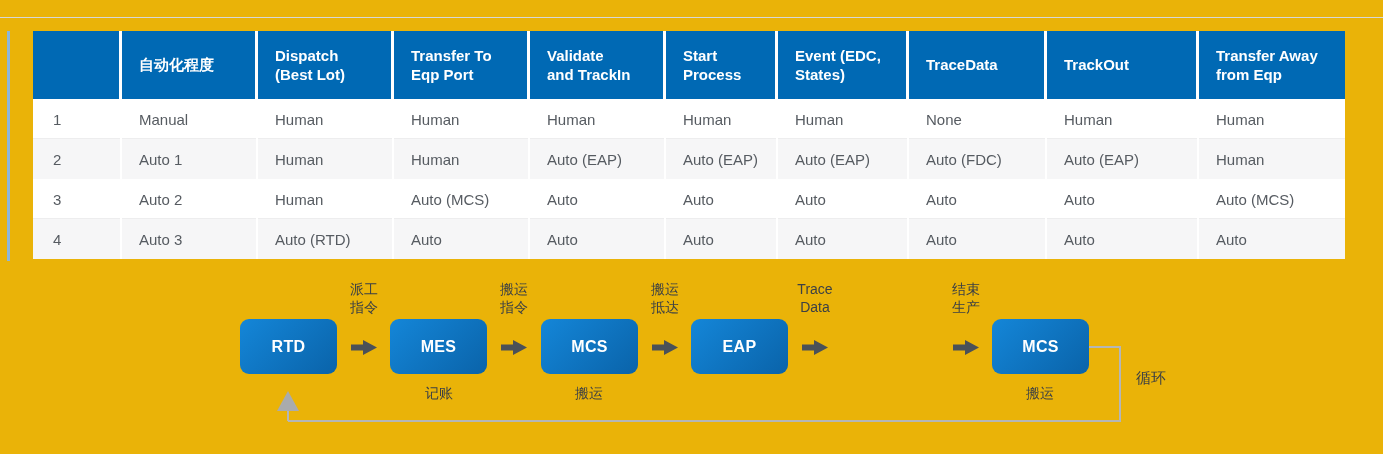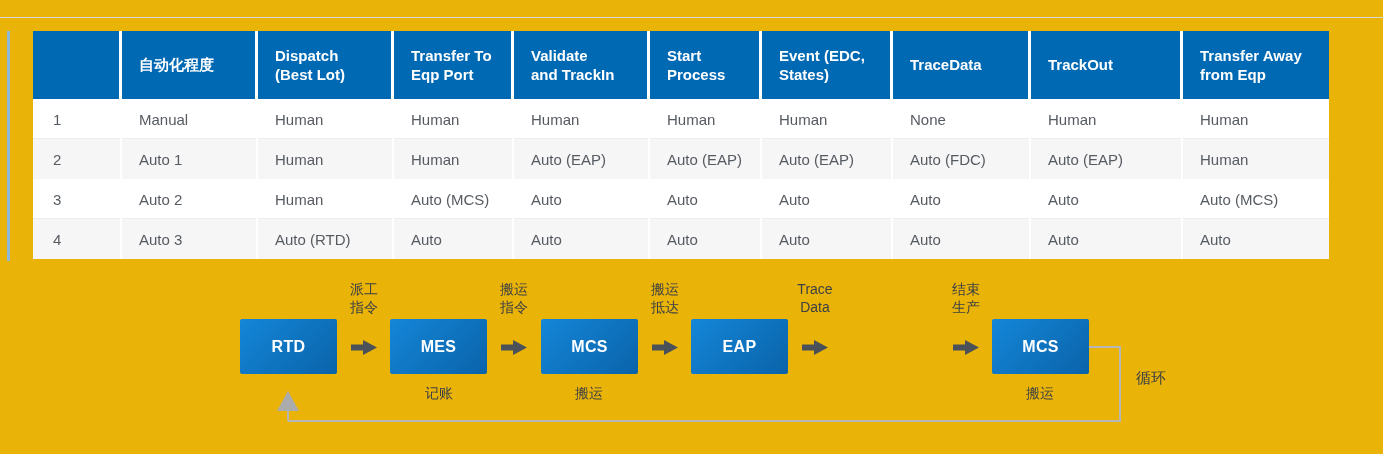"Transfer To" .c3 { width: 120px -> 136px }
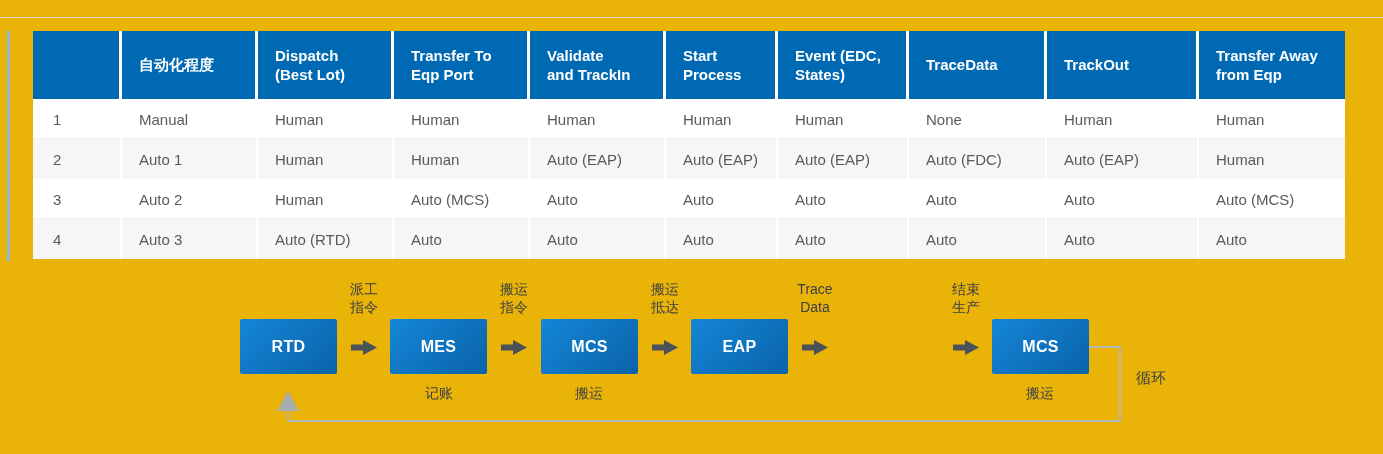"RTD" .fnode { border-radius: 2px -> 9px }
